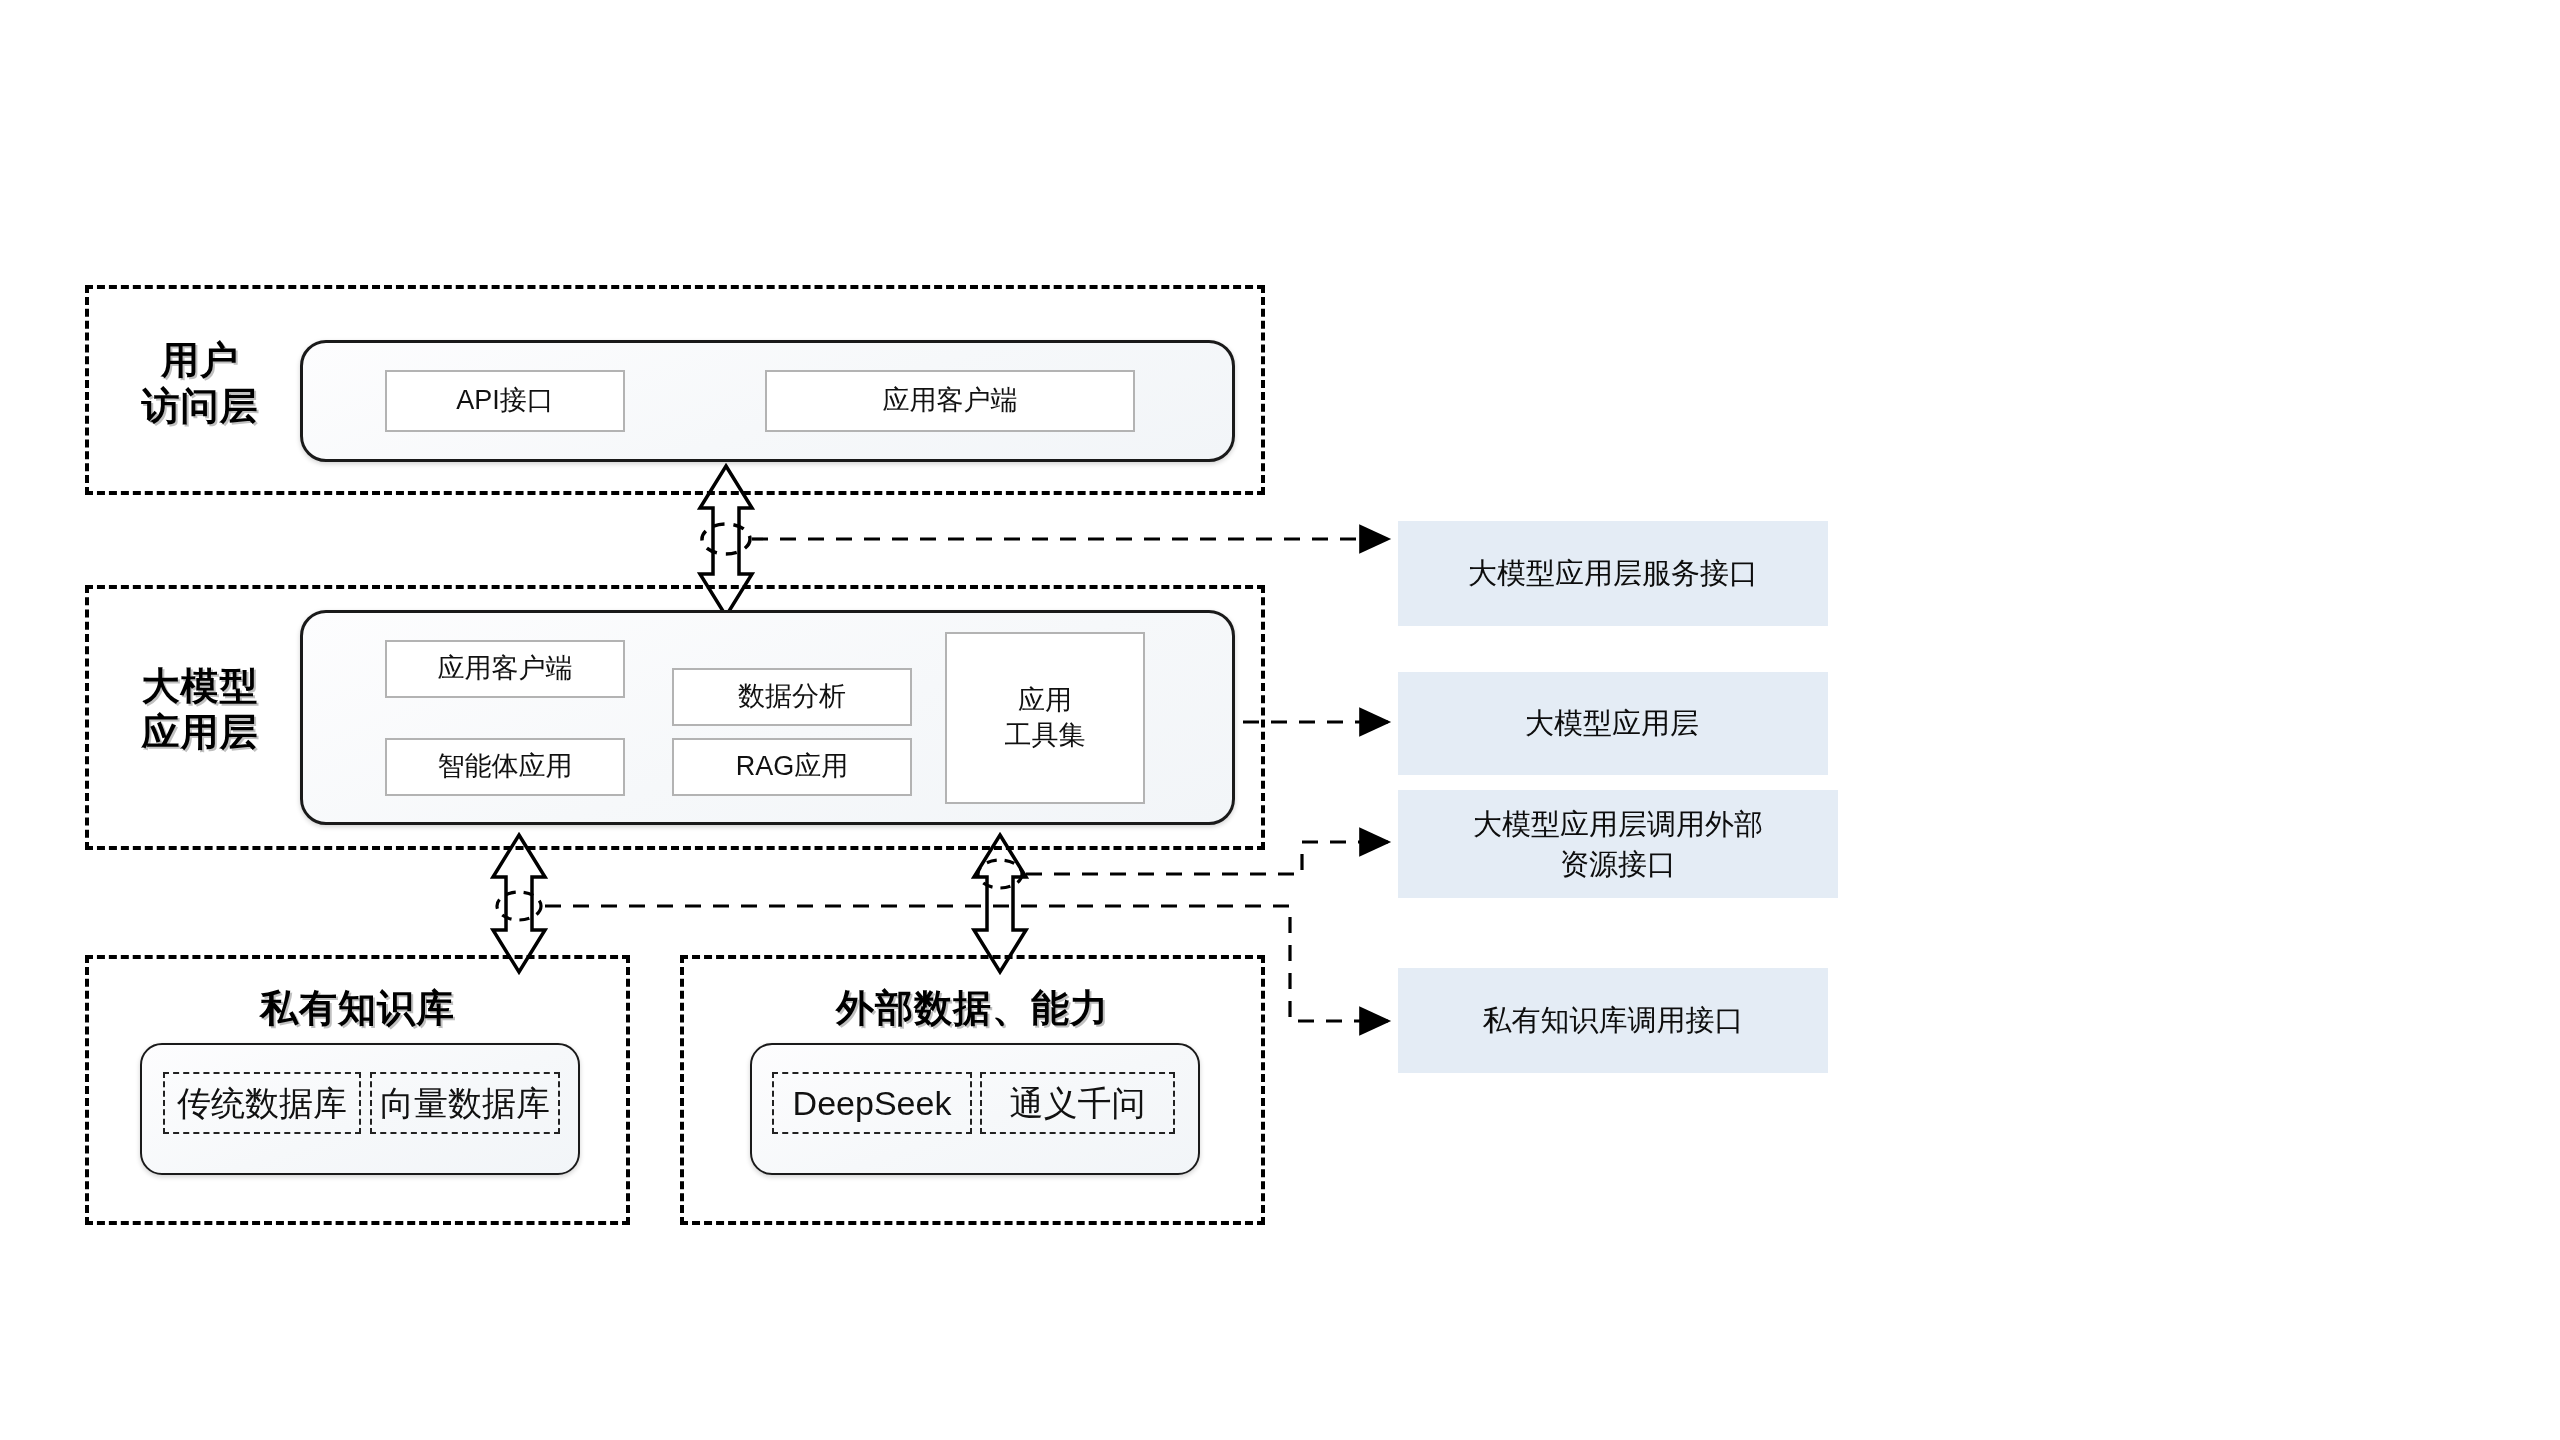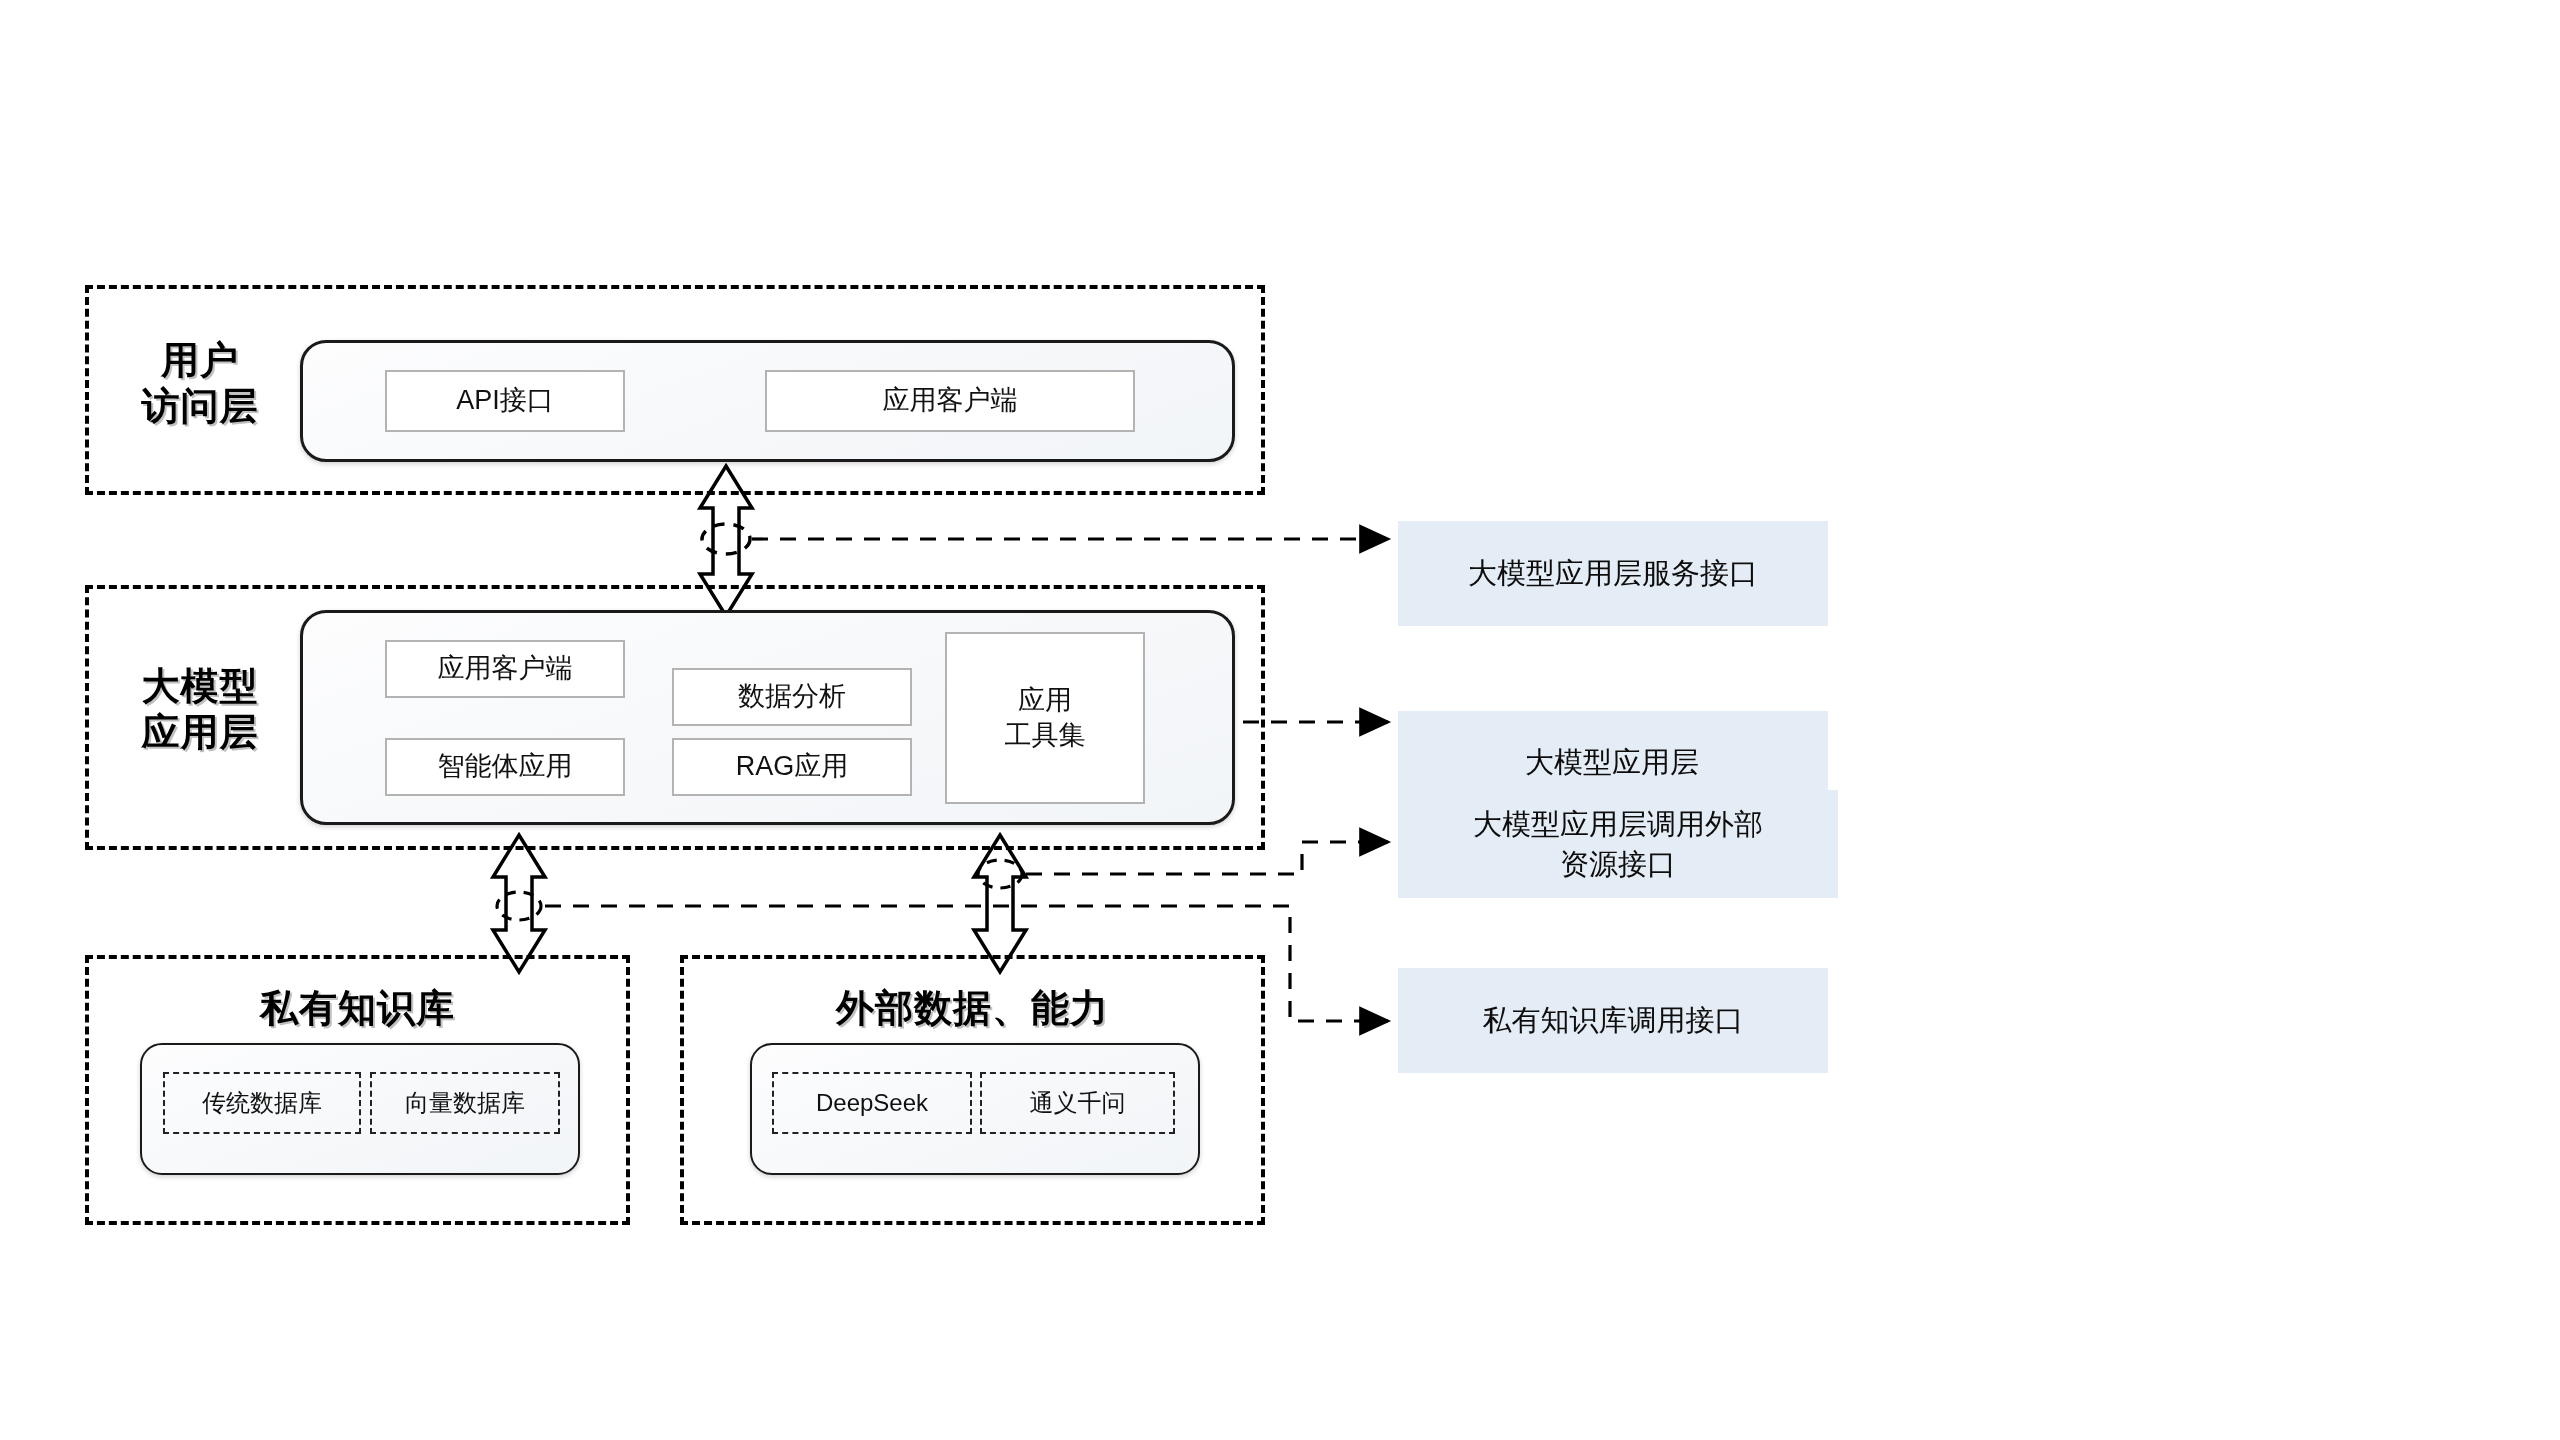"大模型应用层" div.callout { top: 711px -> 672px }
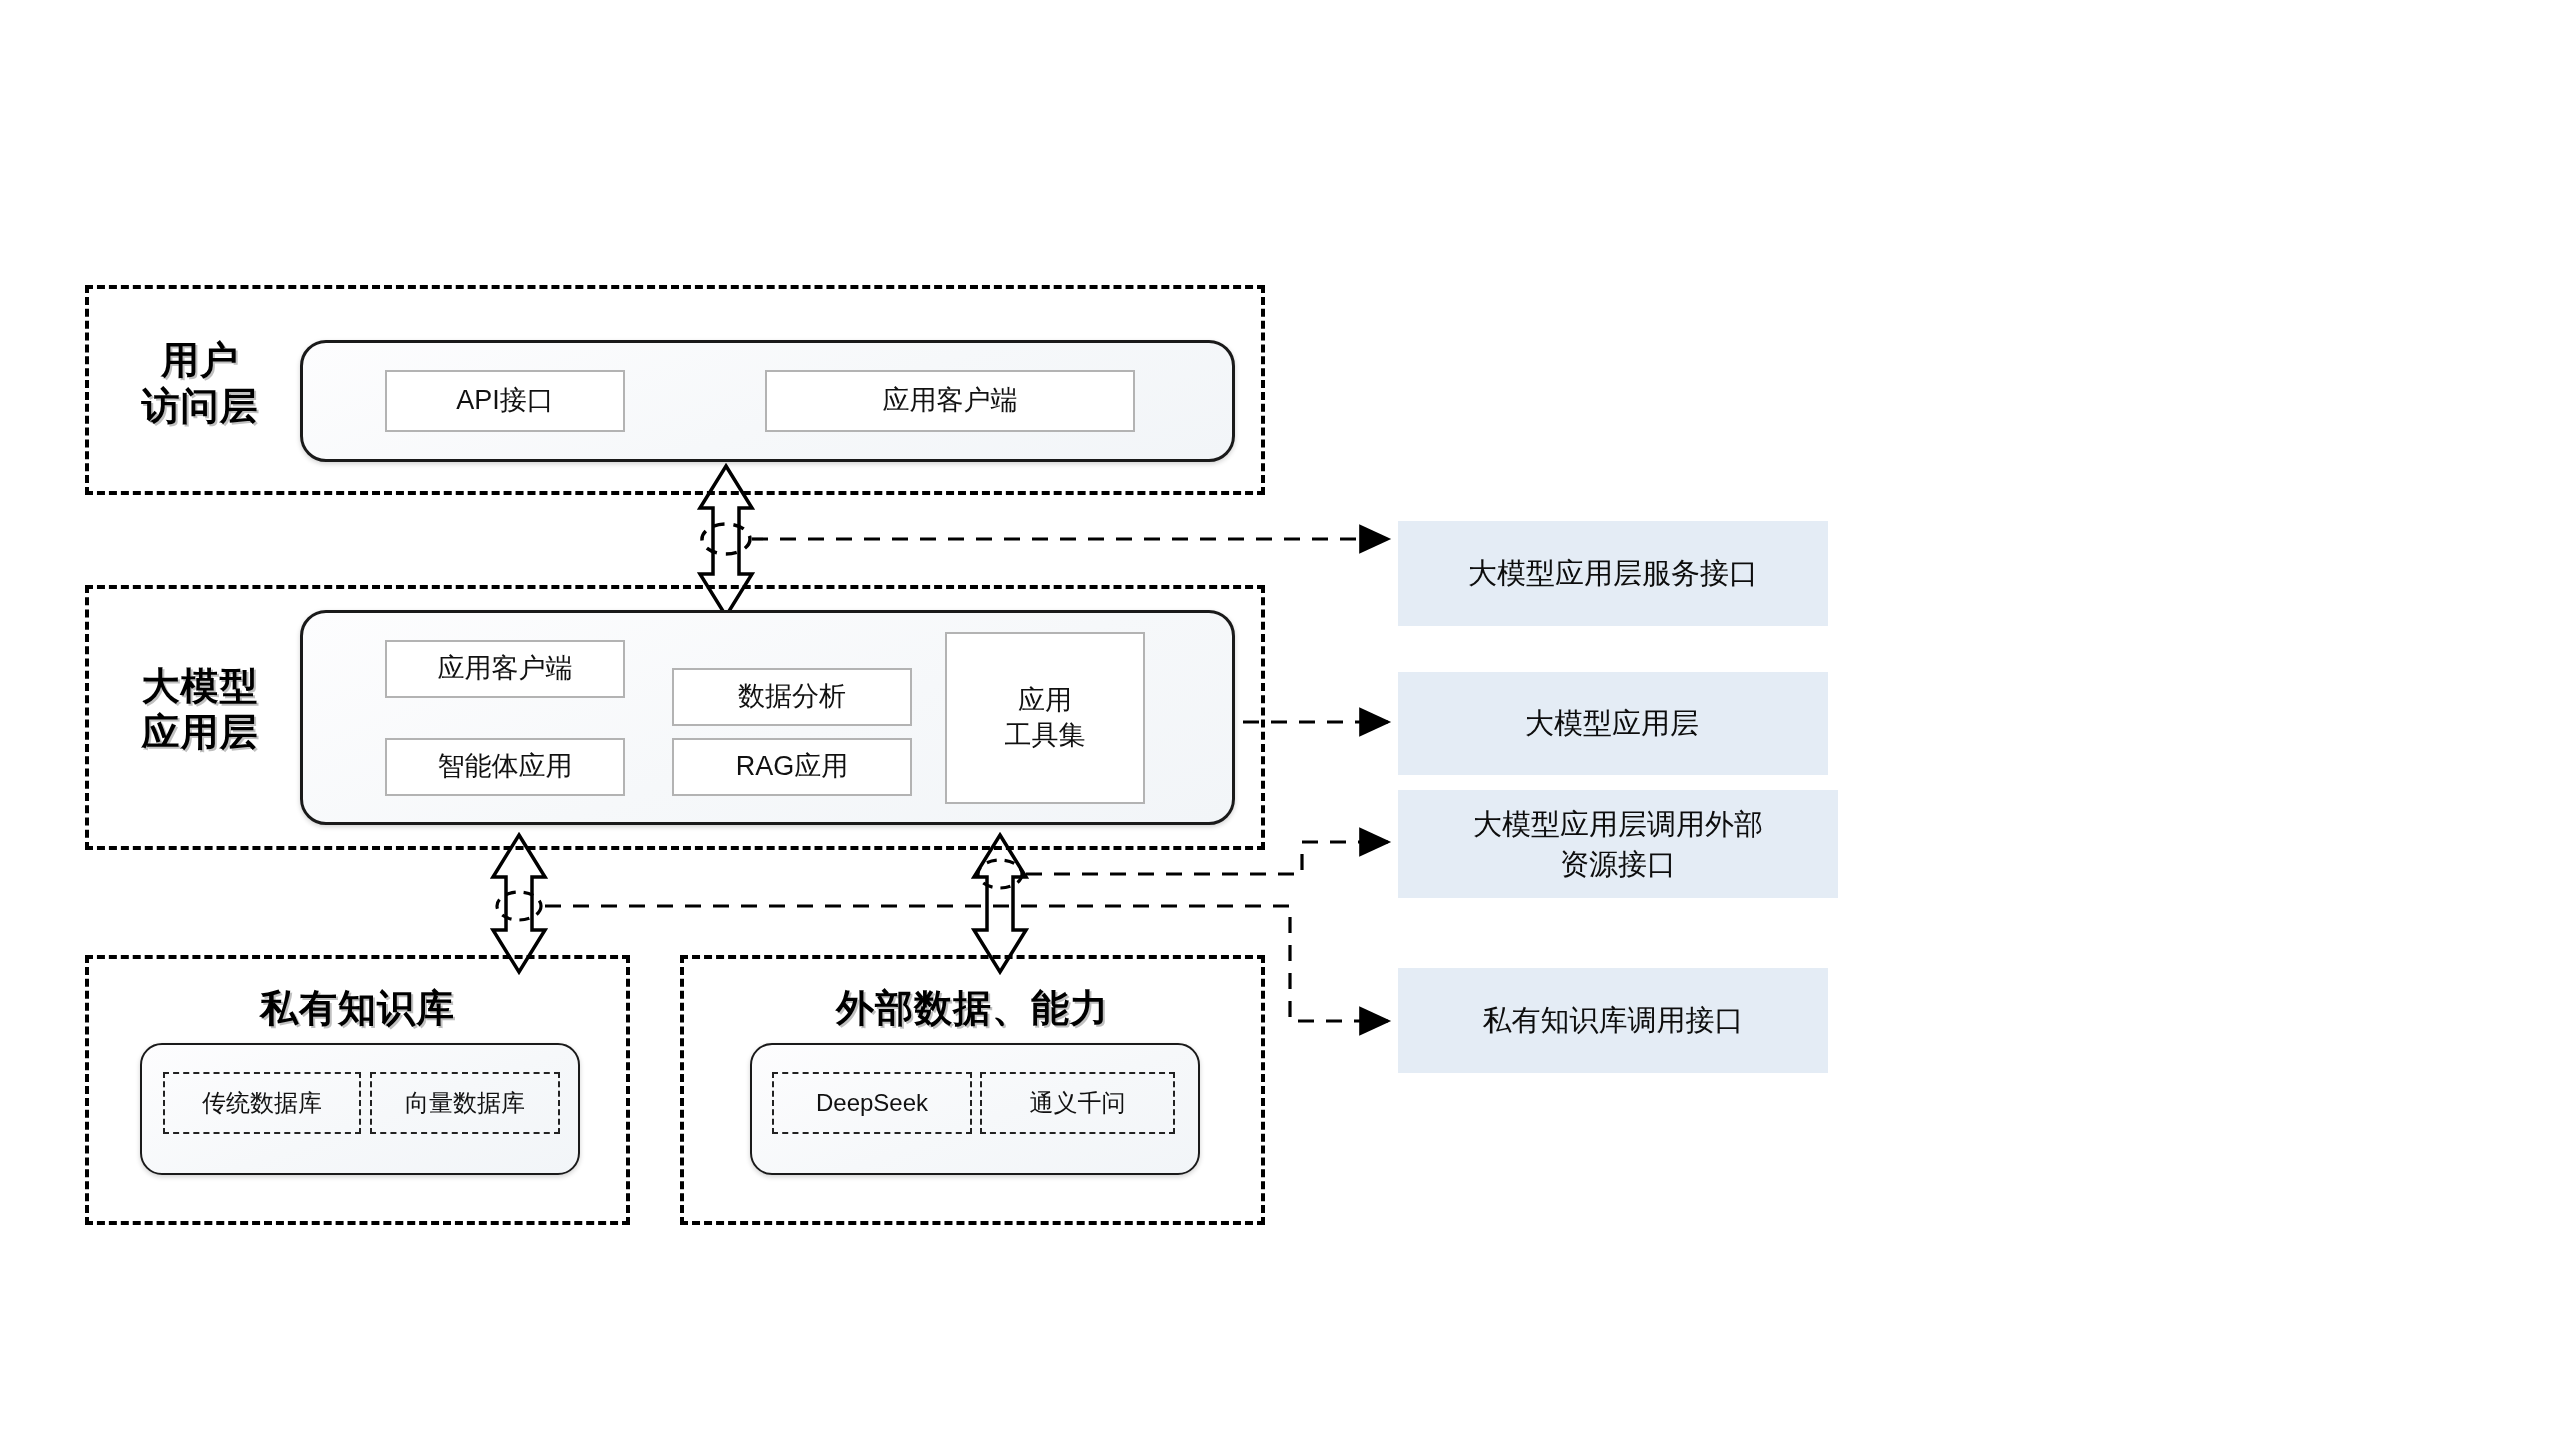"传统数据库" .cell.dashed { font-size: 24px -> 34px }
